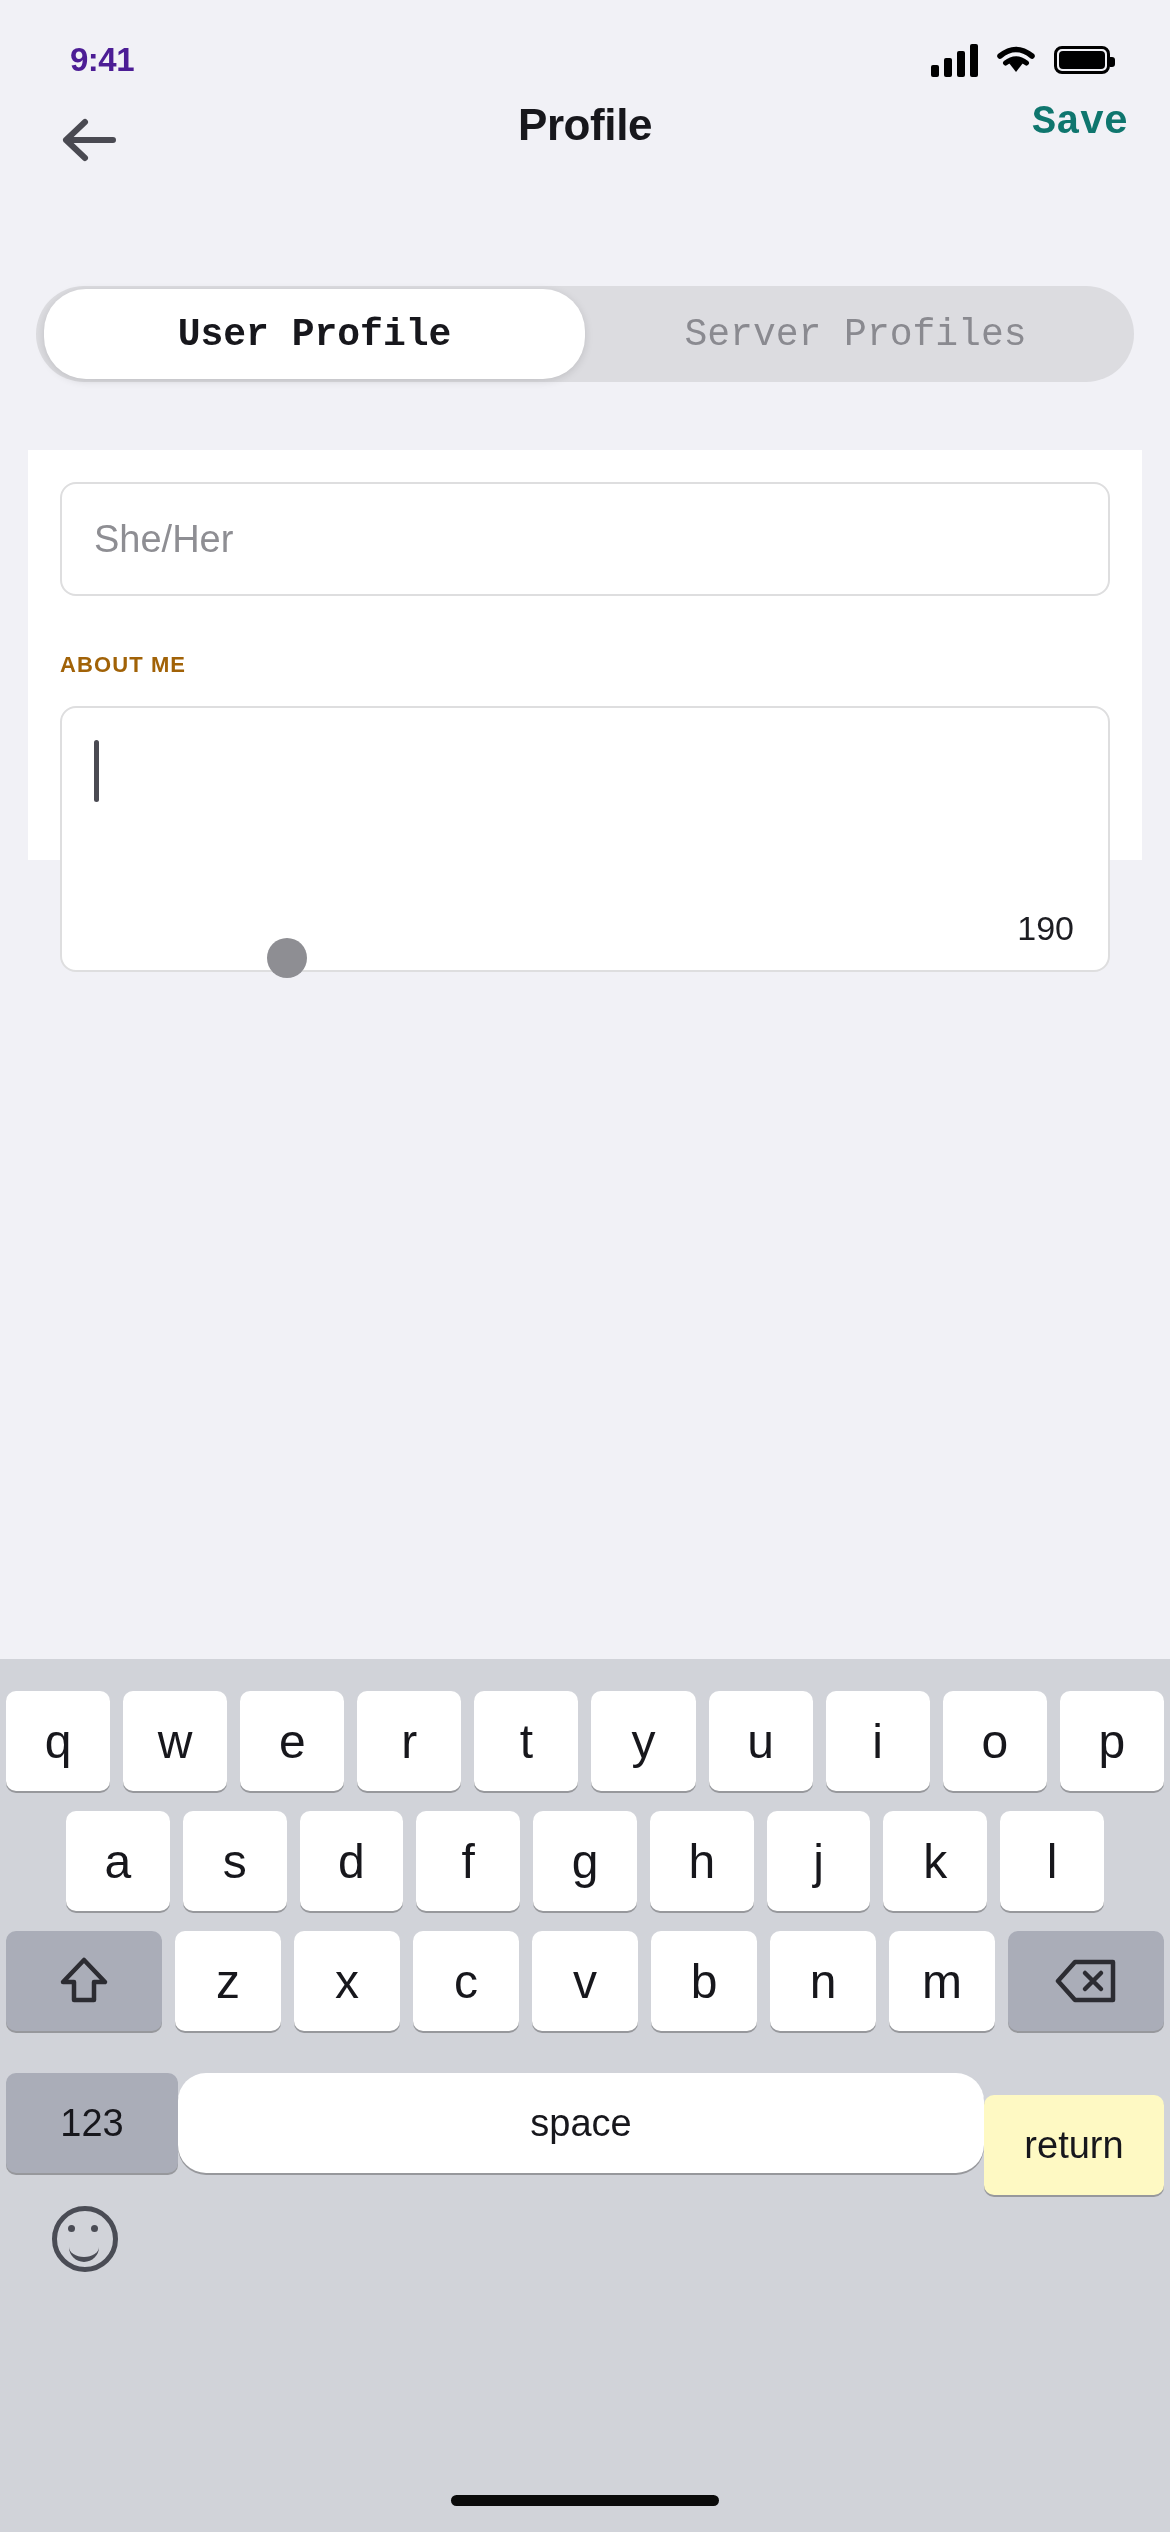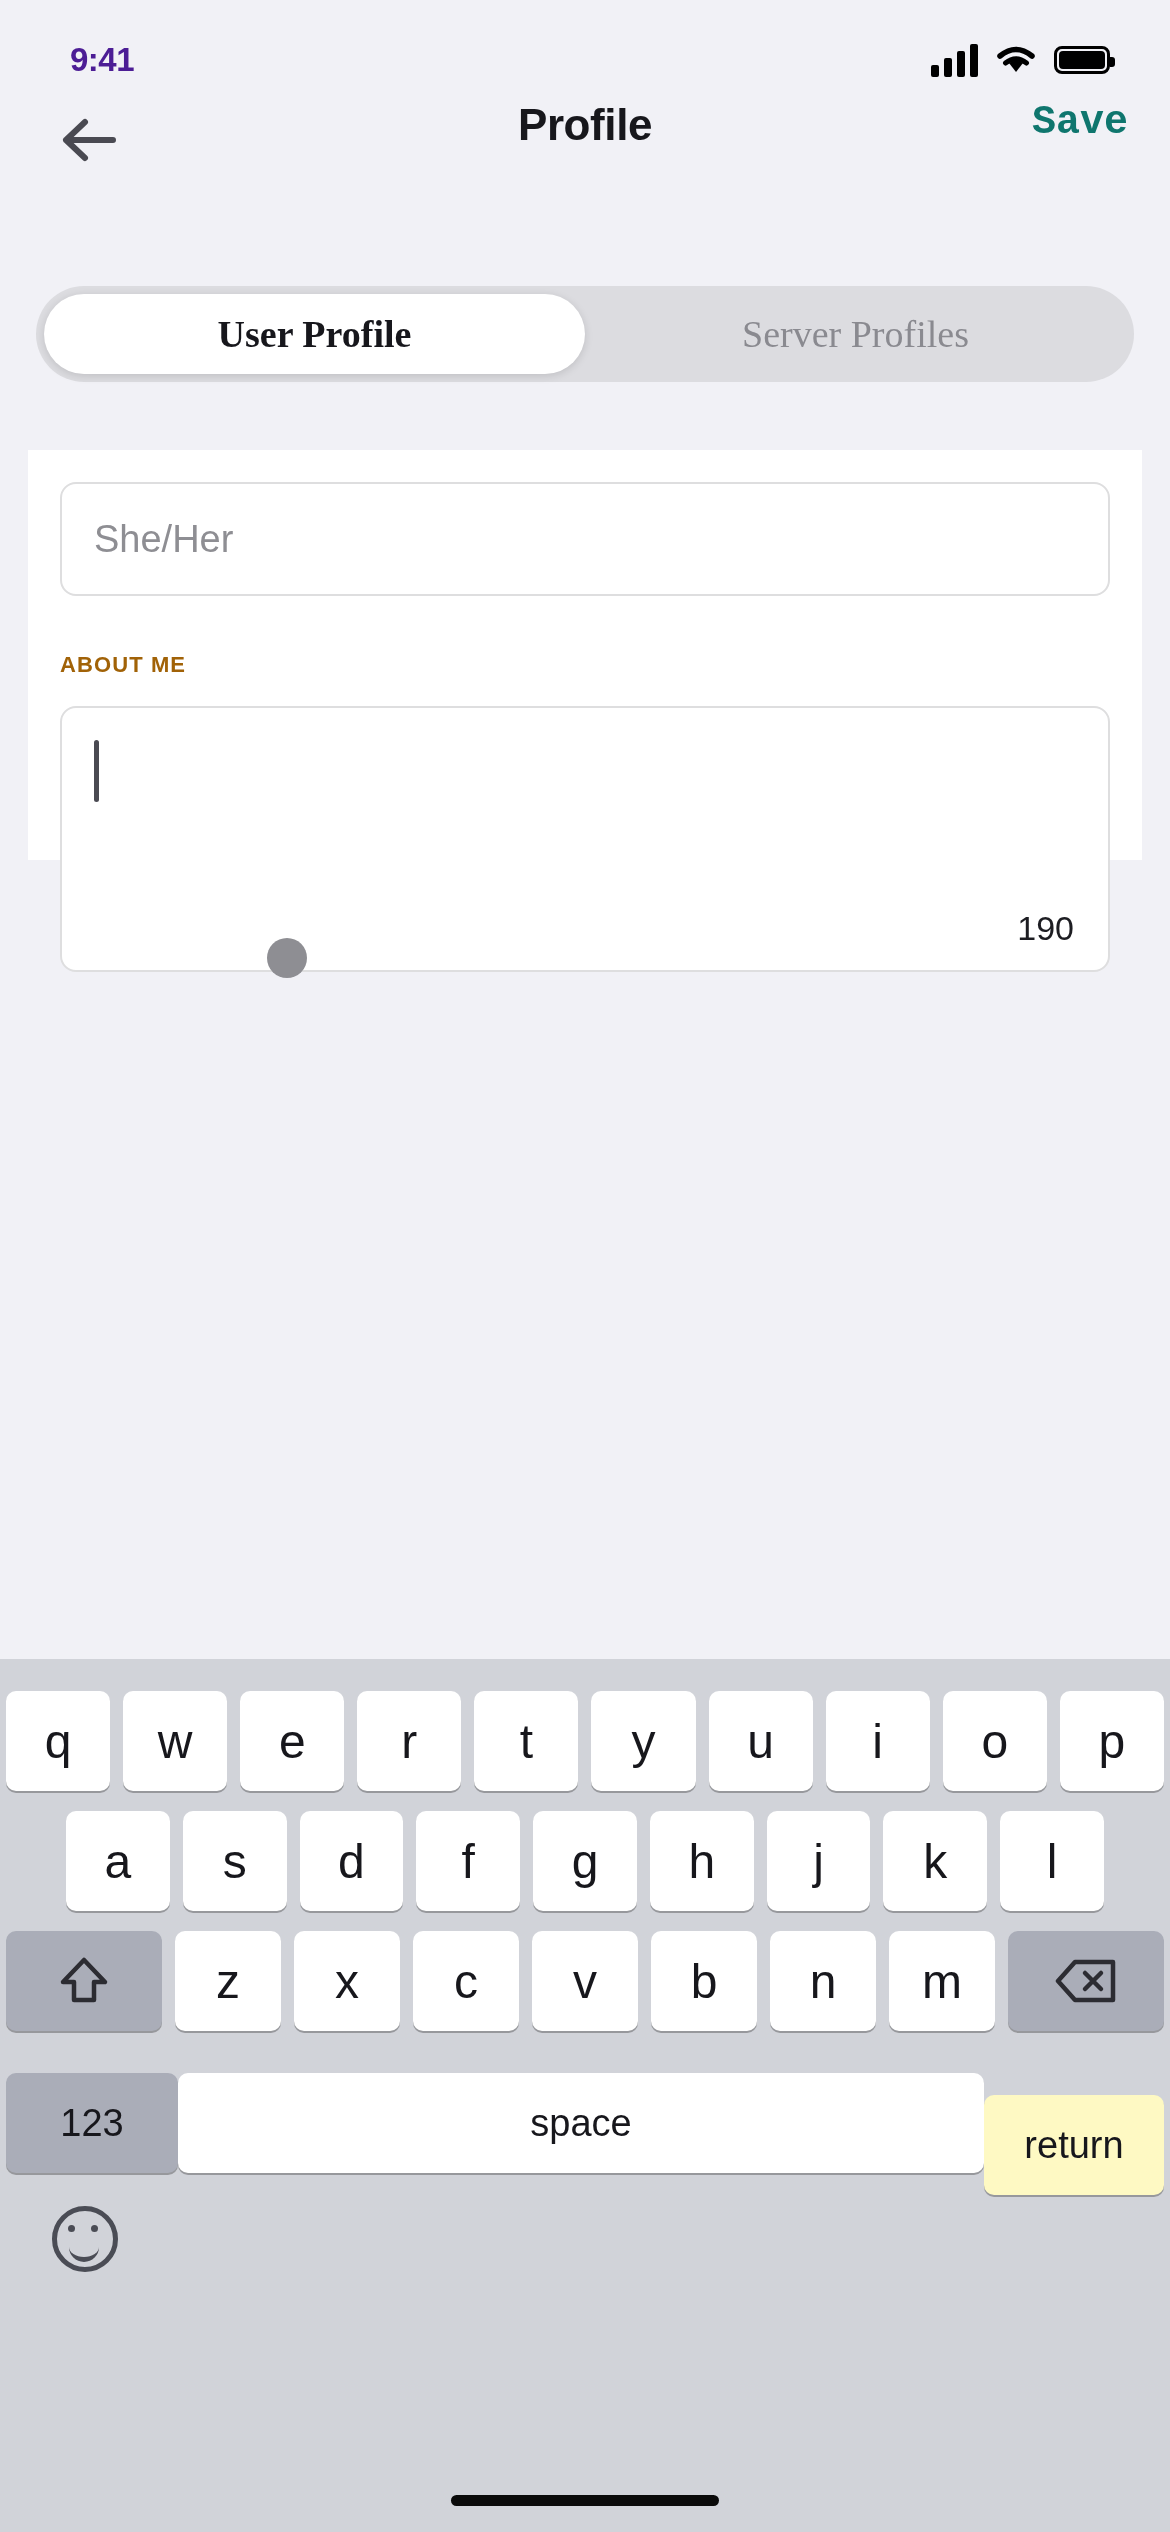"User Profile" .tab { font-family: Liberation Serif, serif -> Liberation Mono, monospace; height: 80px -> 90px }
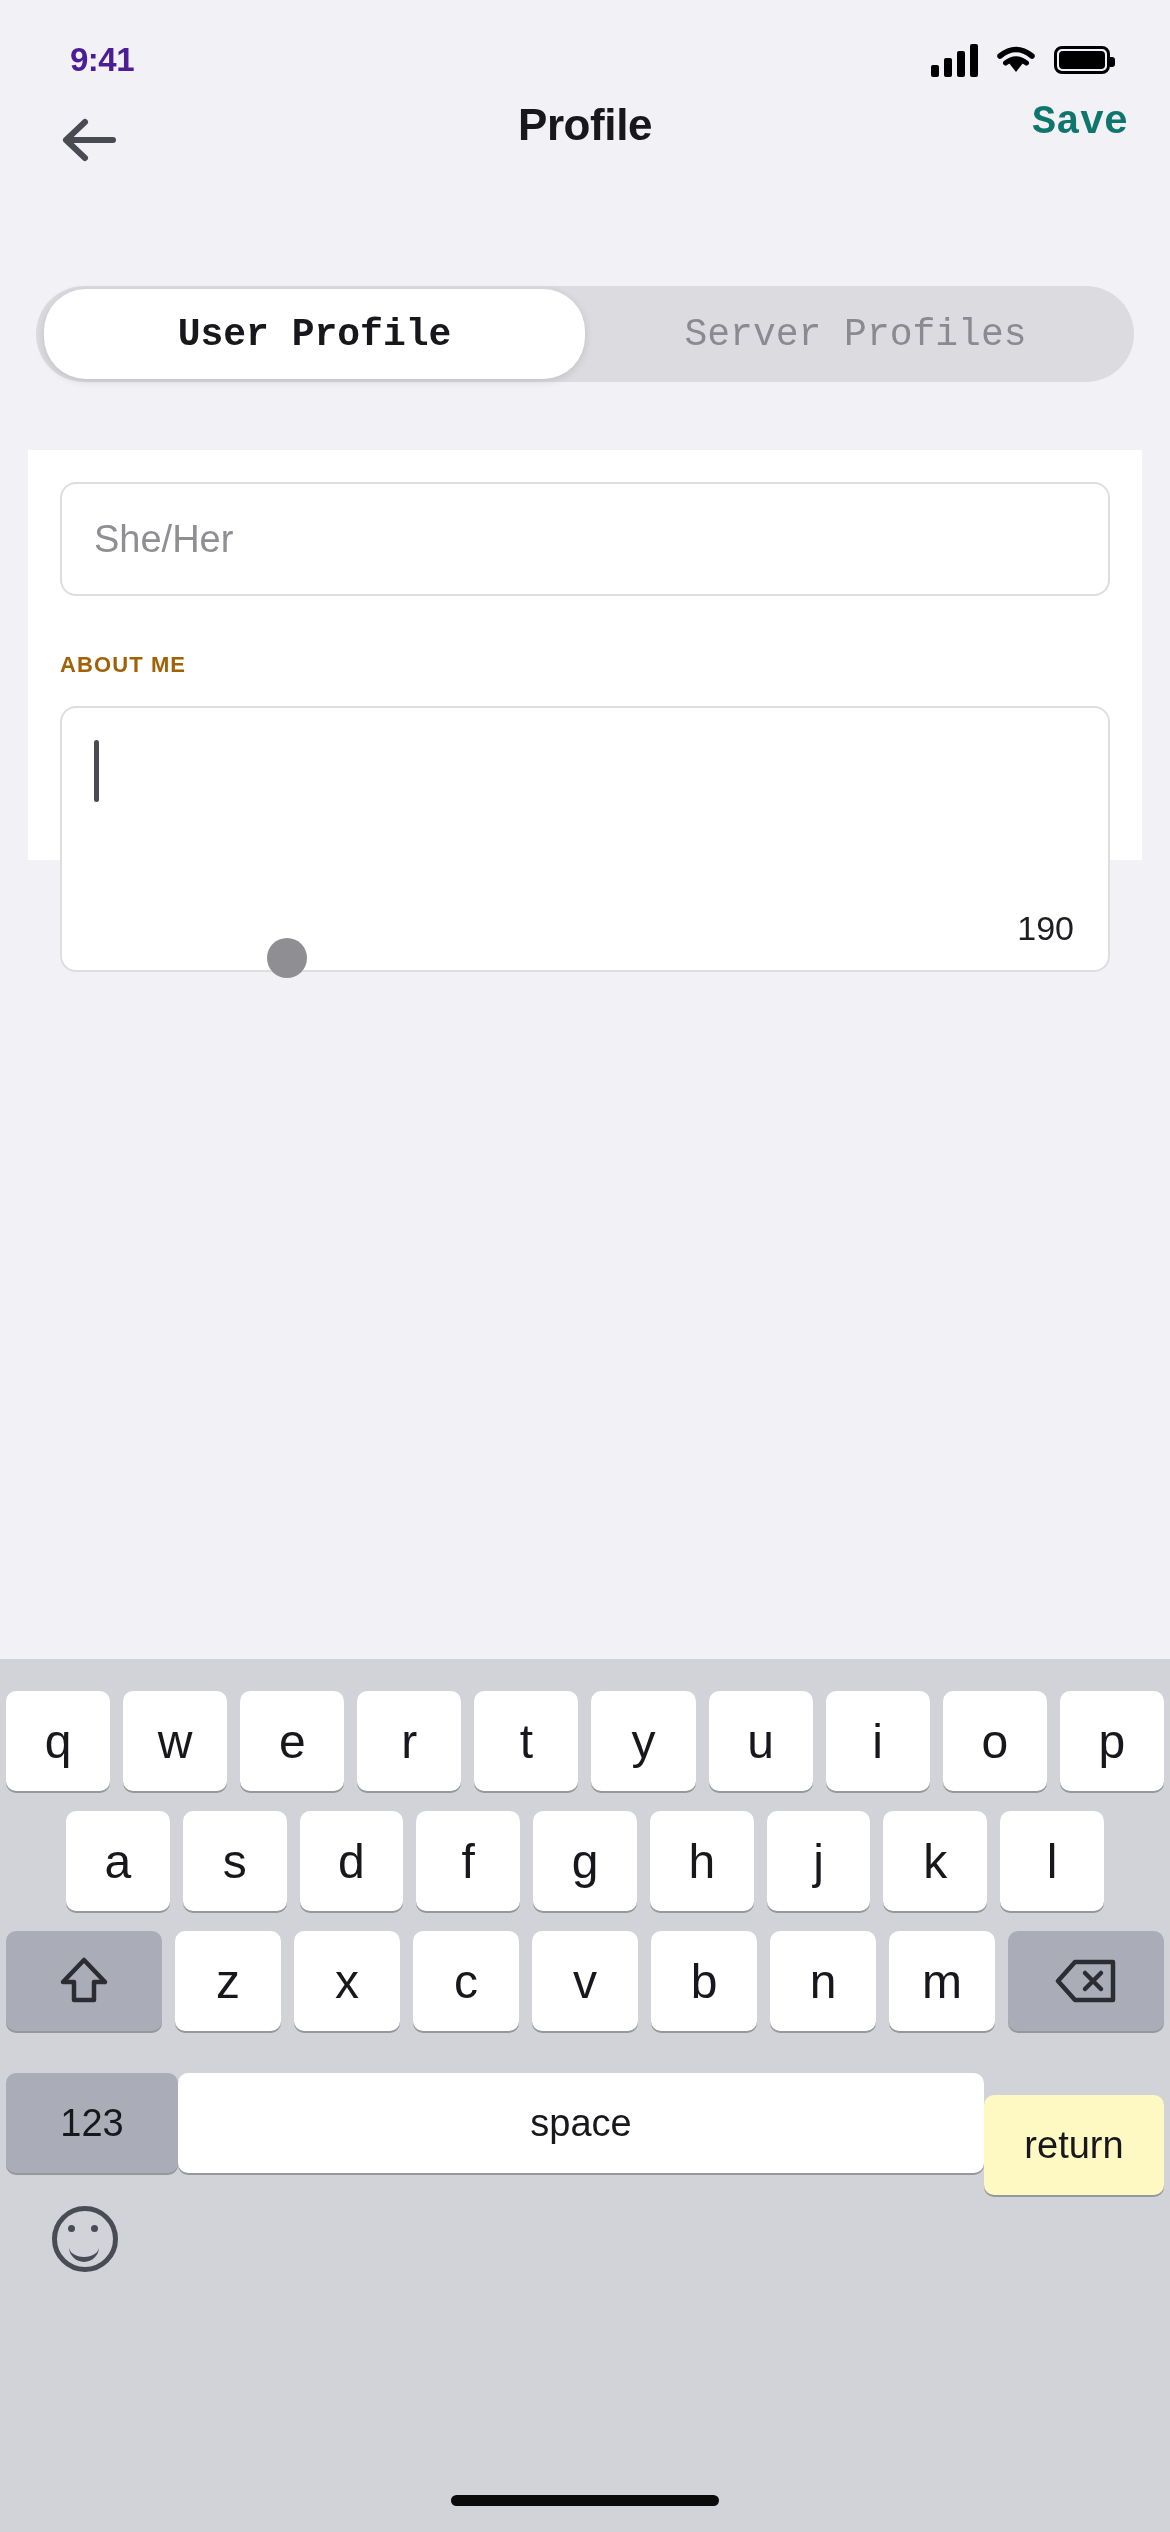"space" .key.space { border-radius: none -> 28px }
